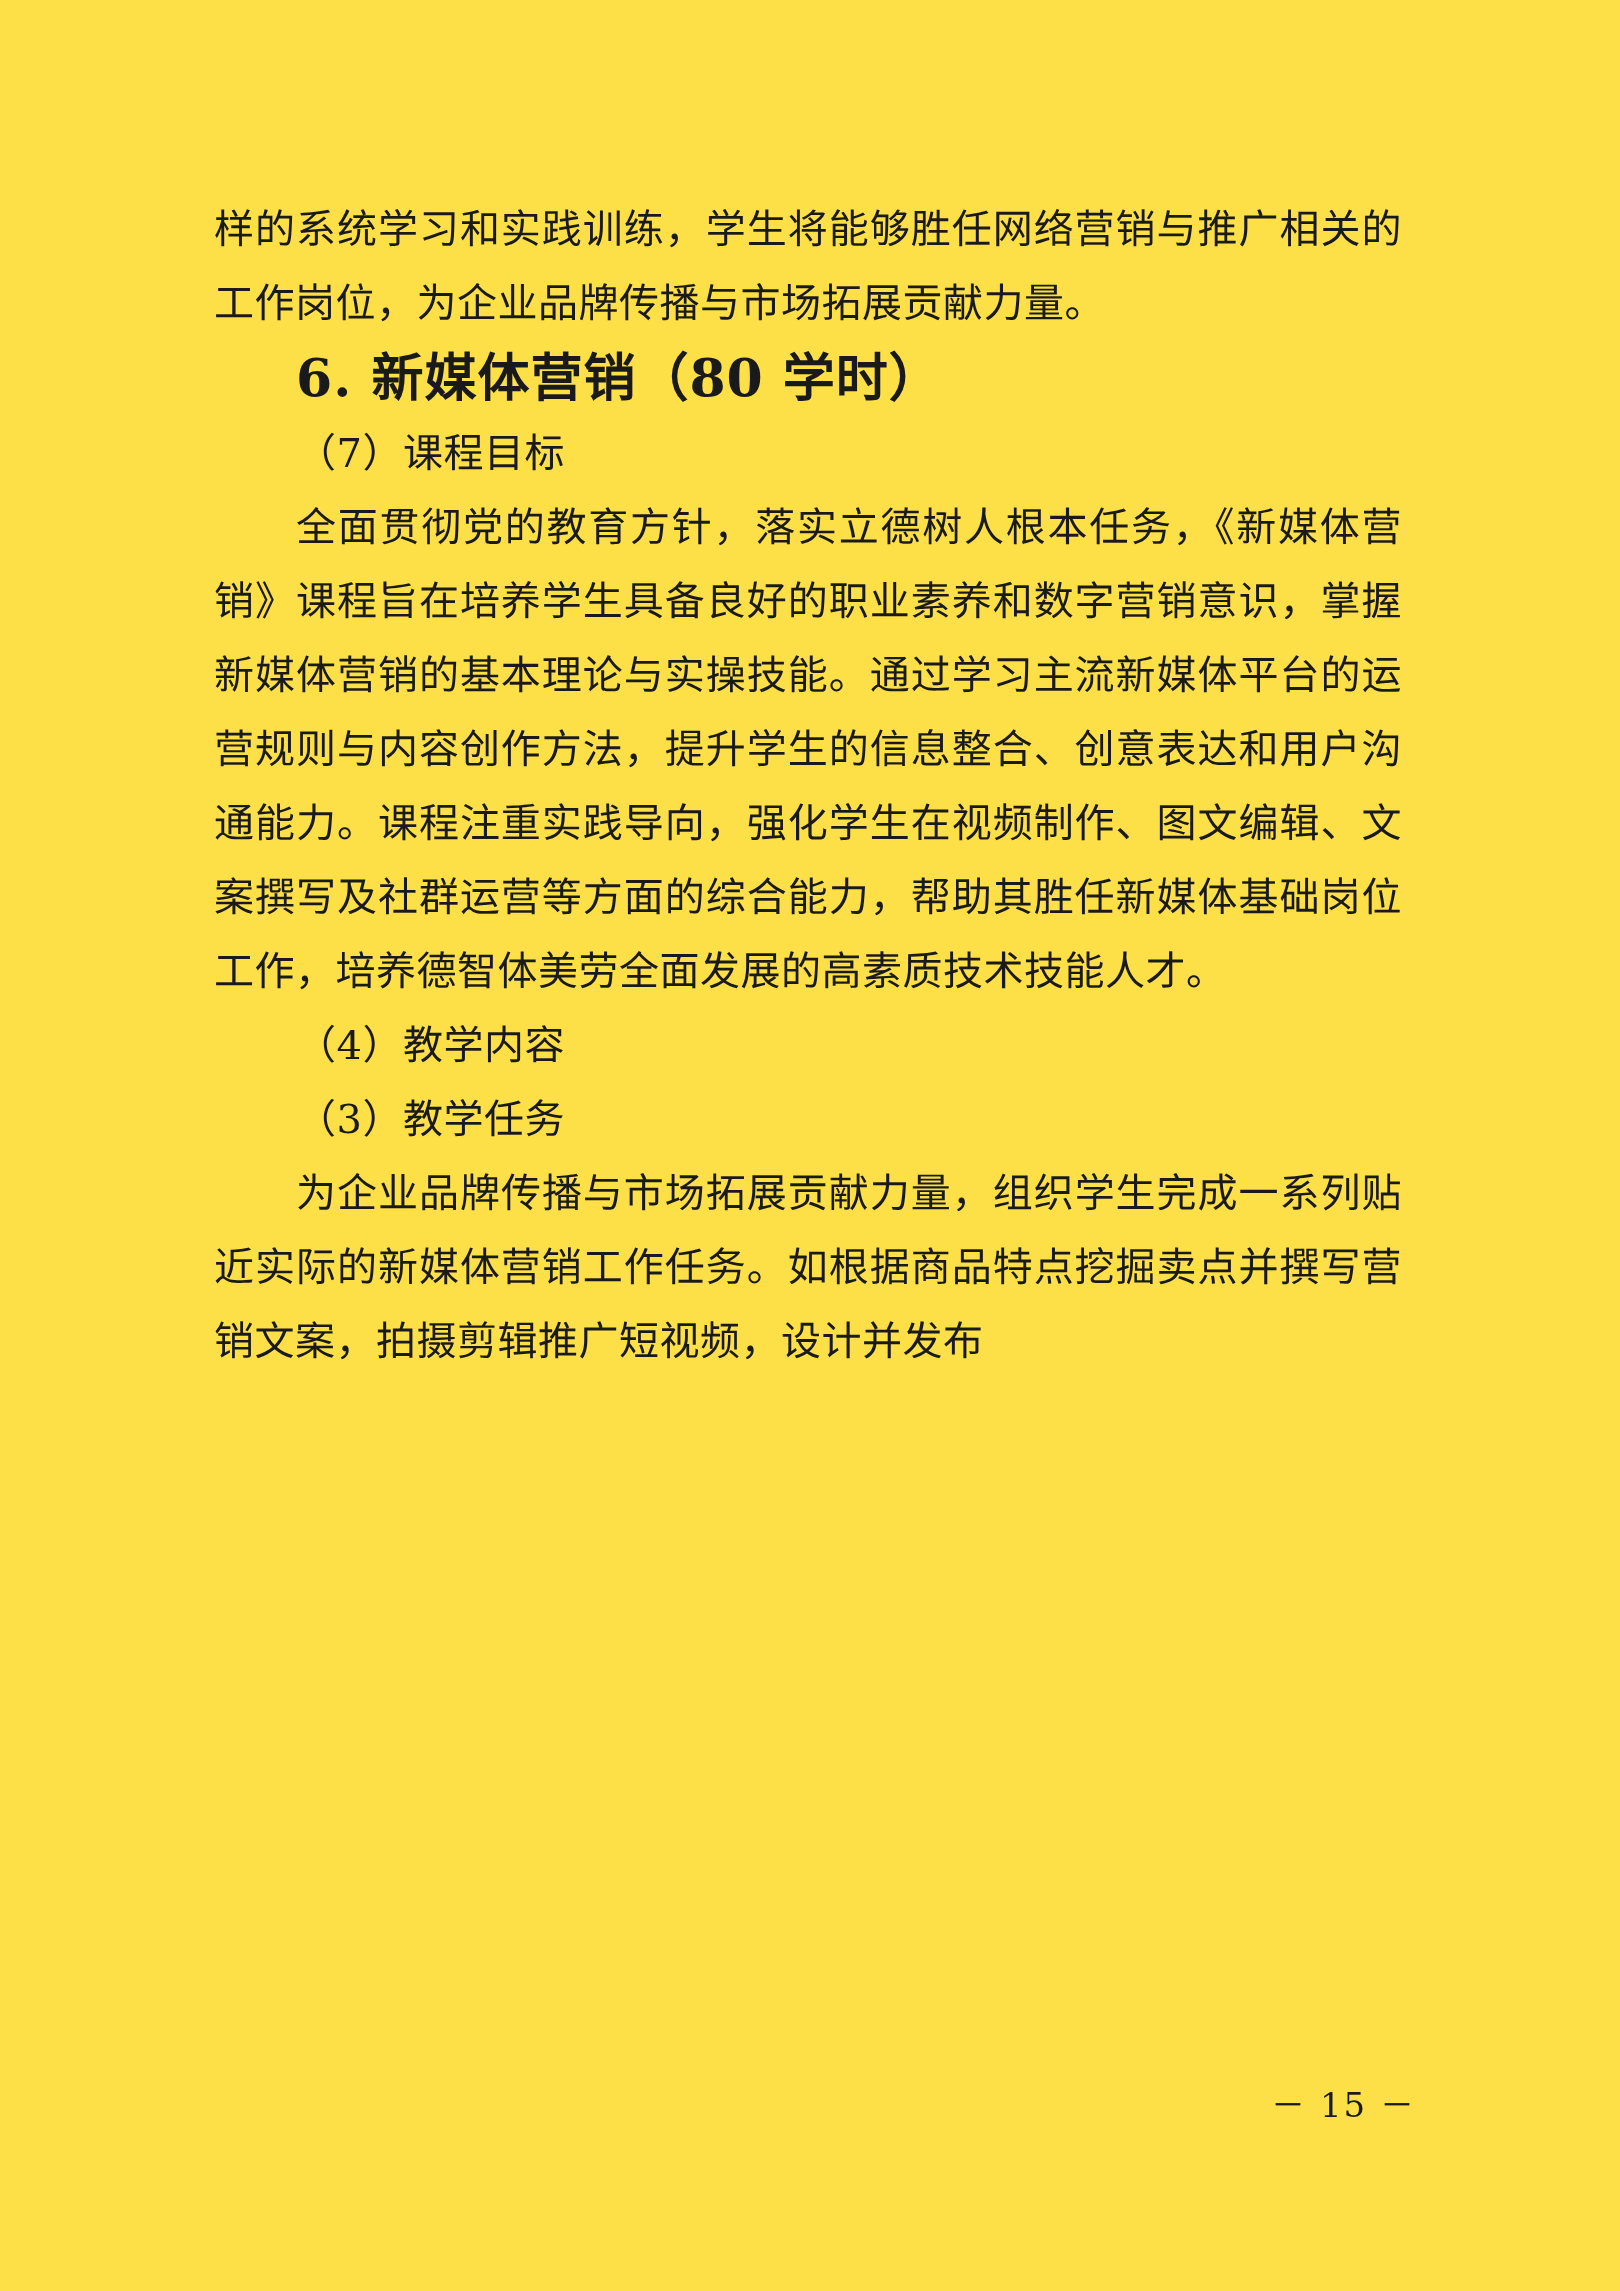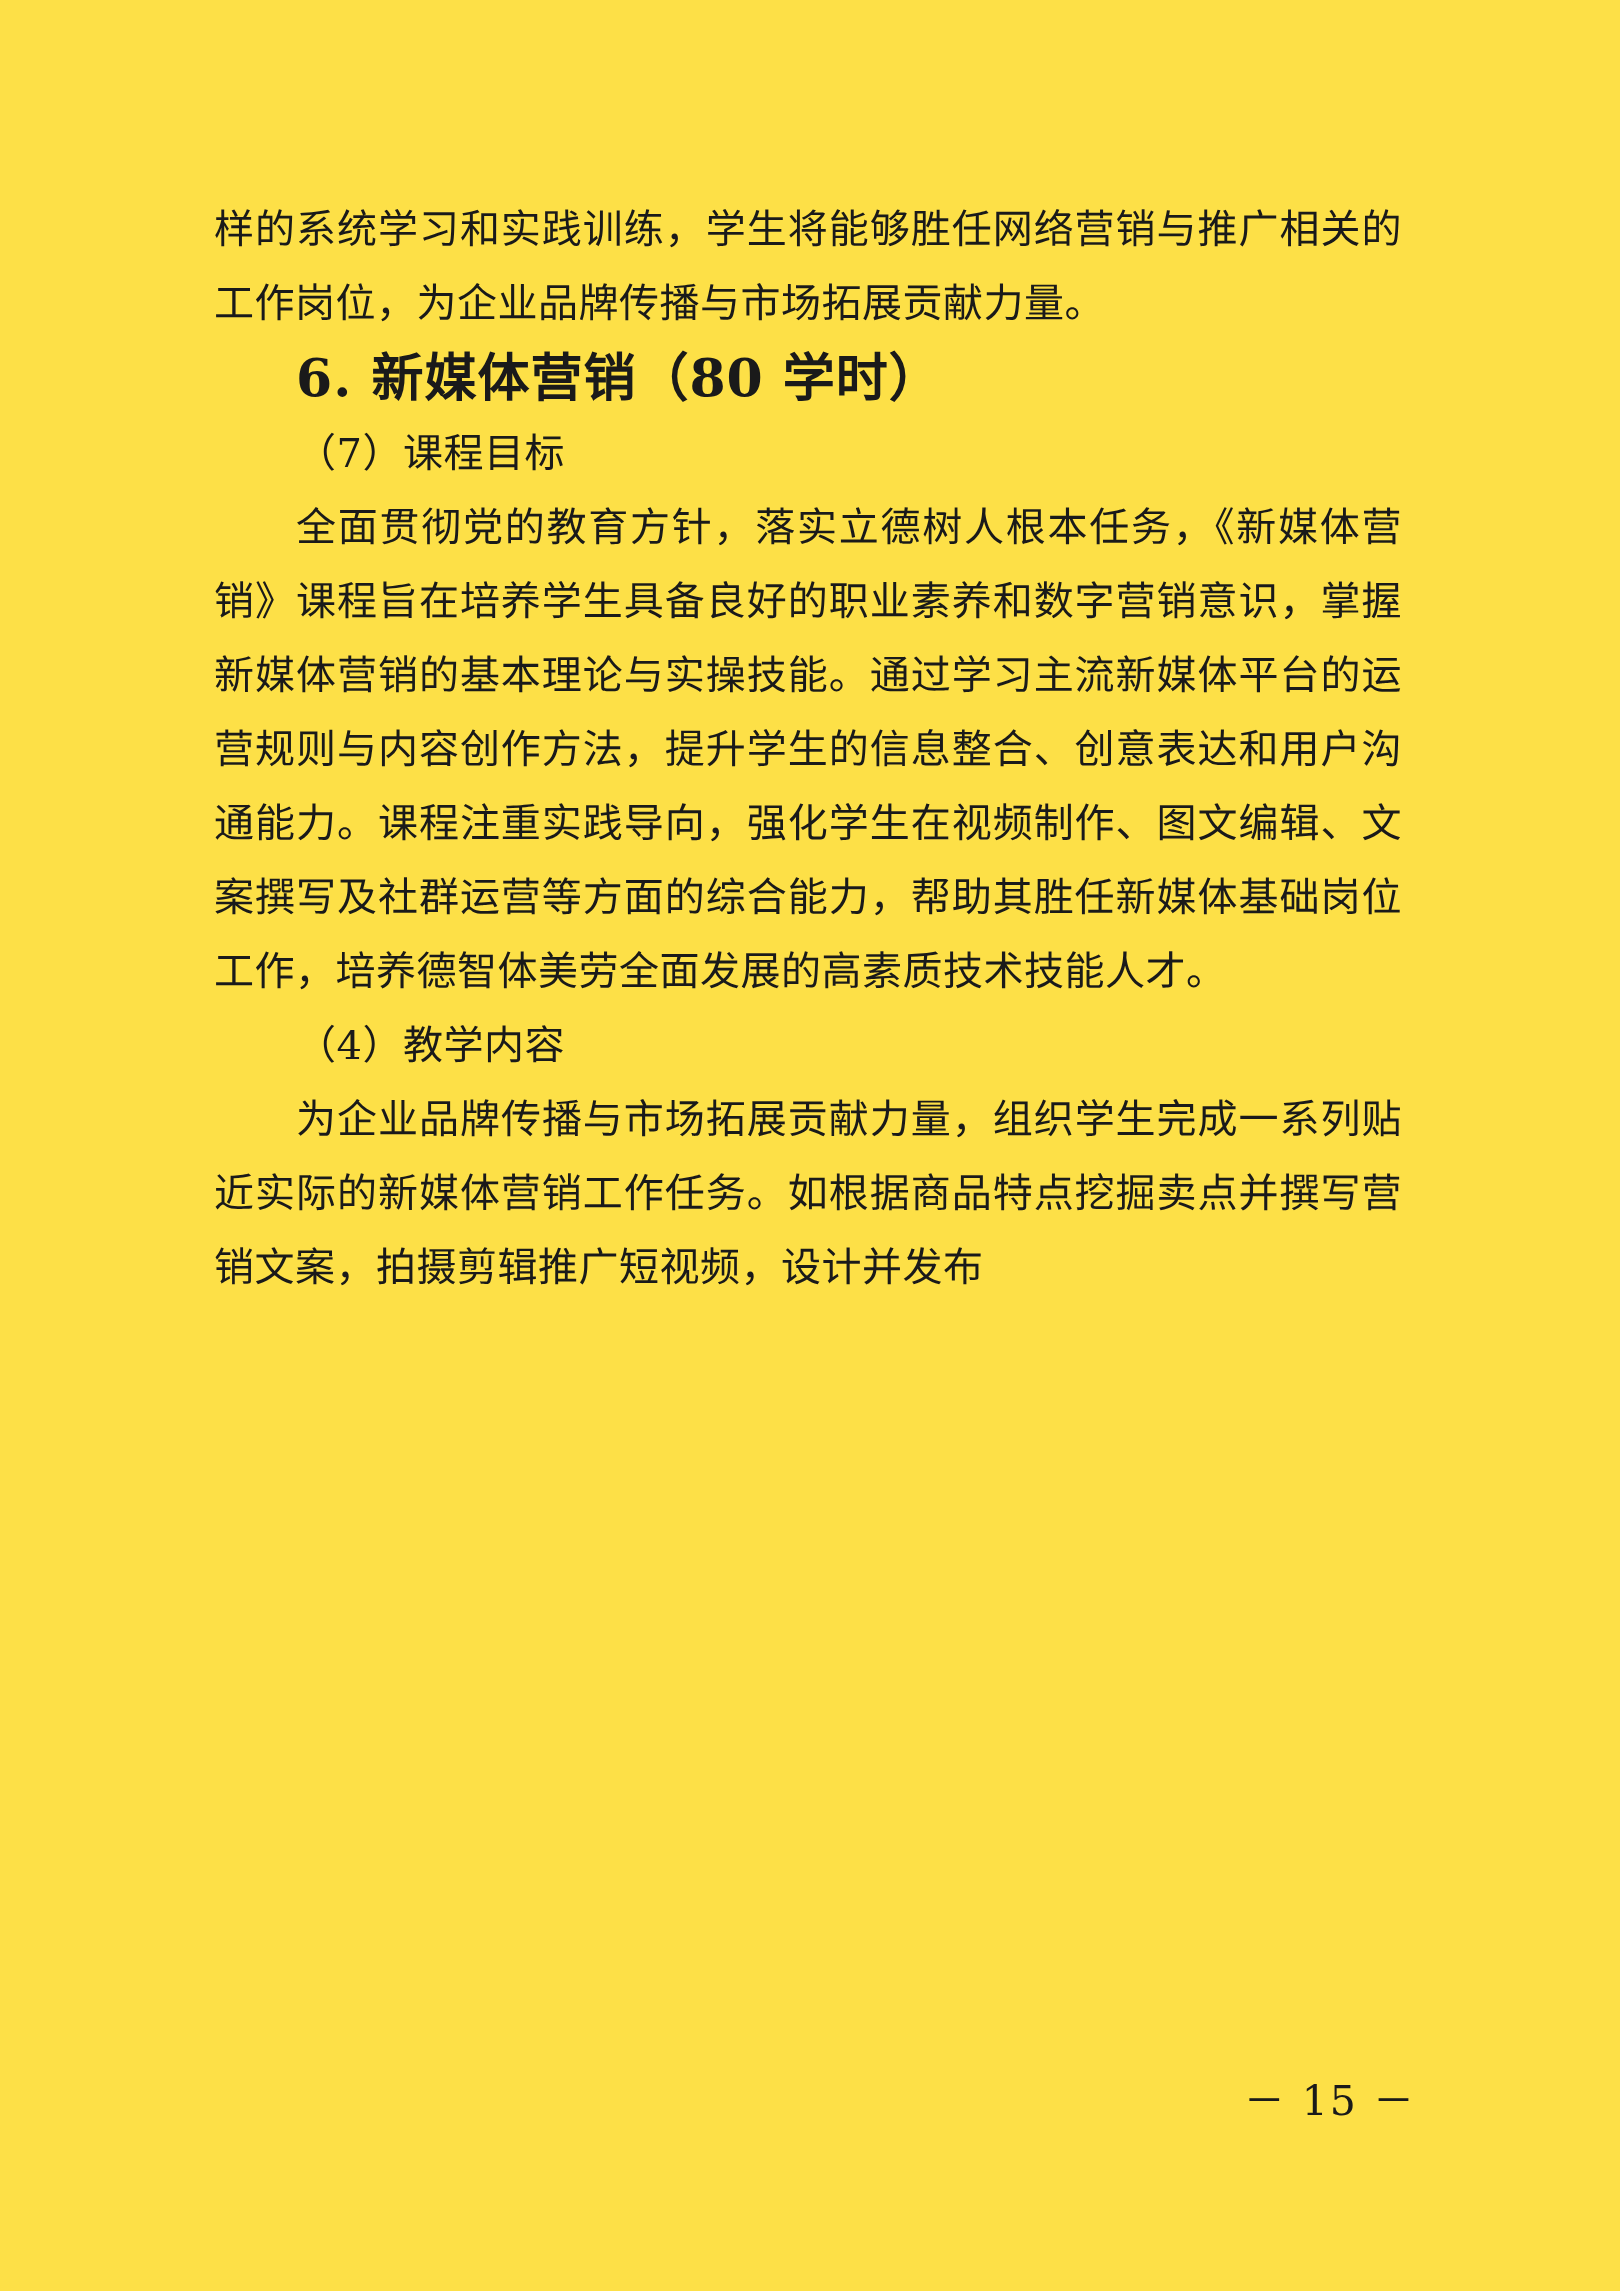"（3）教学任务" p.para-indent { html: none -> <p>（3）教学任务</p> }
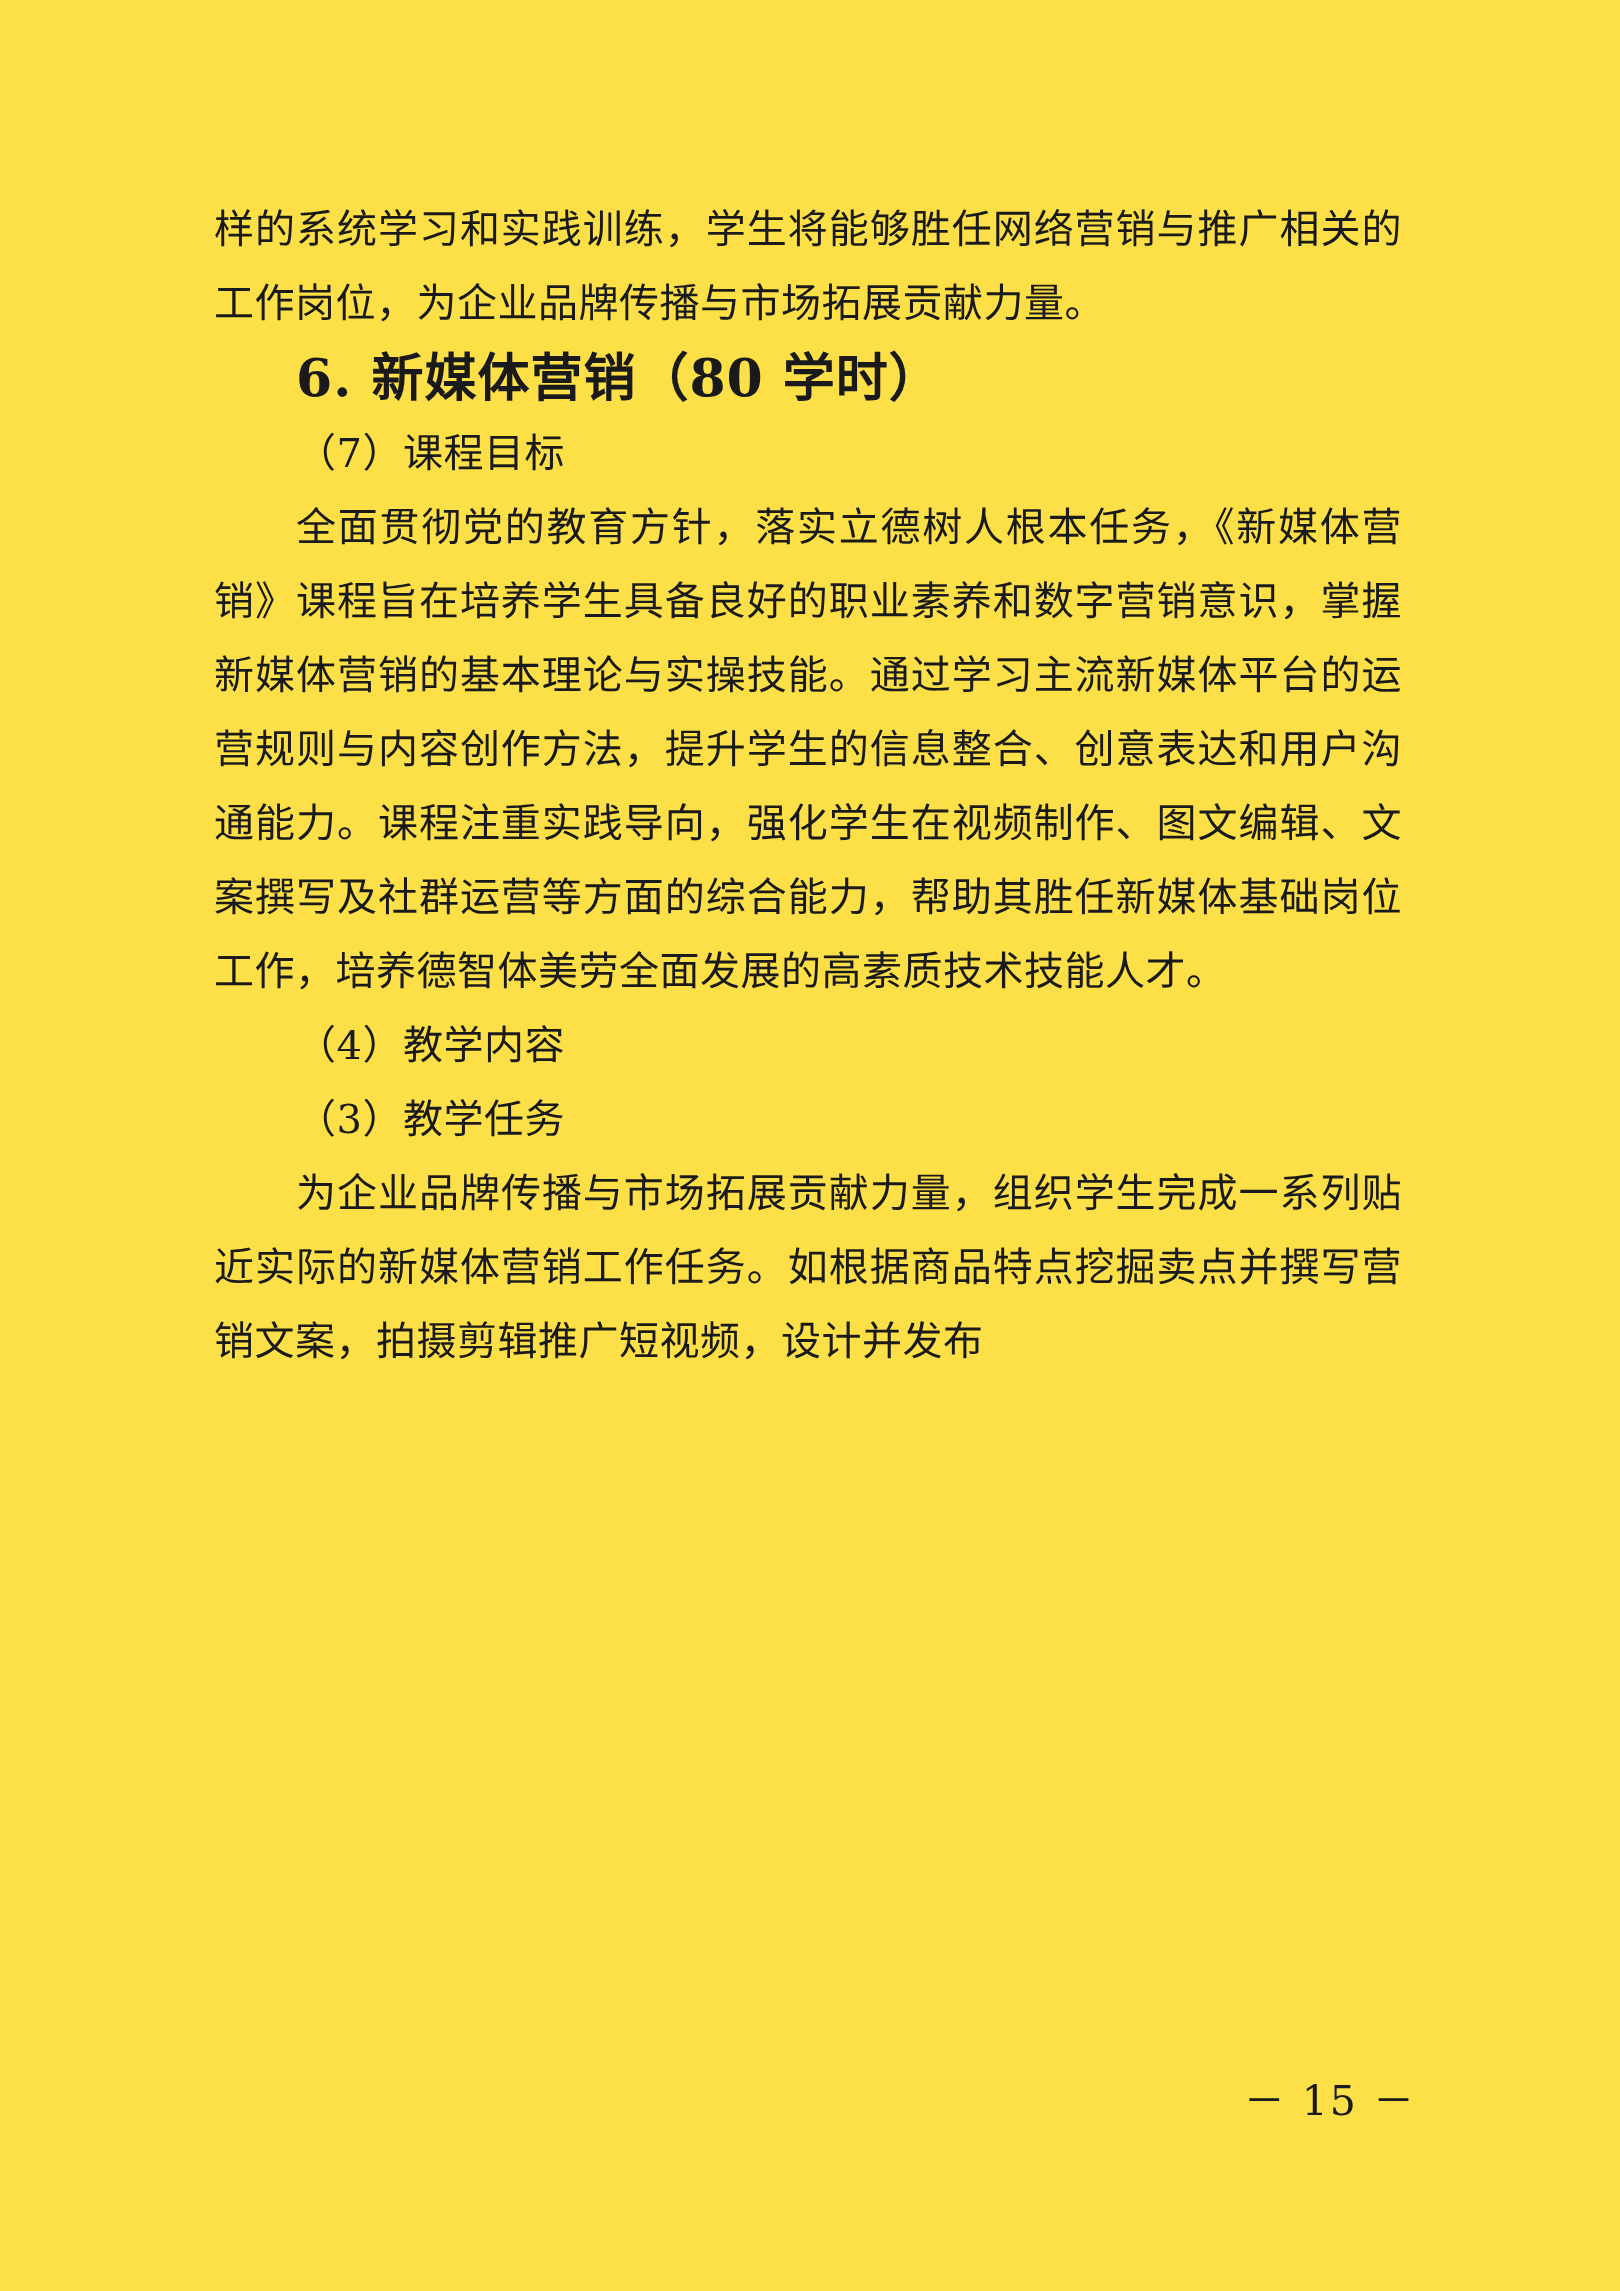"－ 15 －" .footer { font-size: 41px -> 34px }
